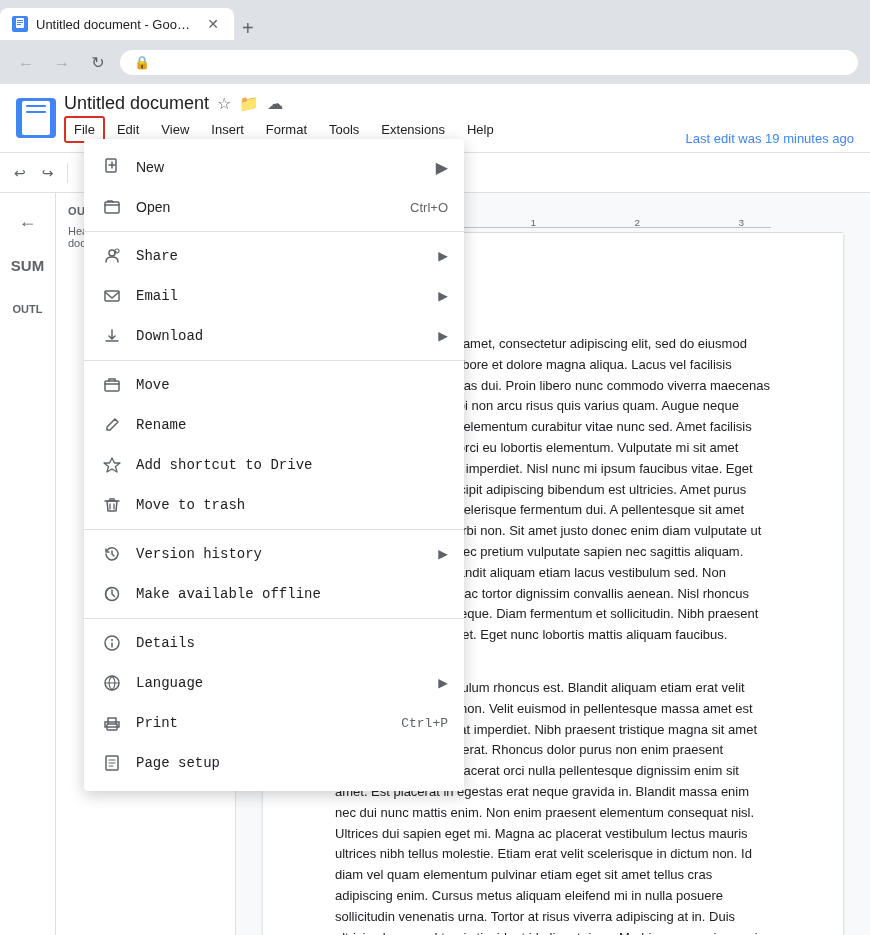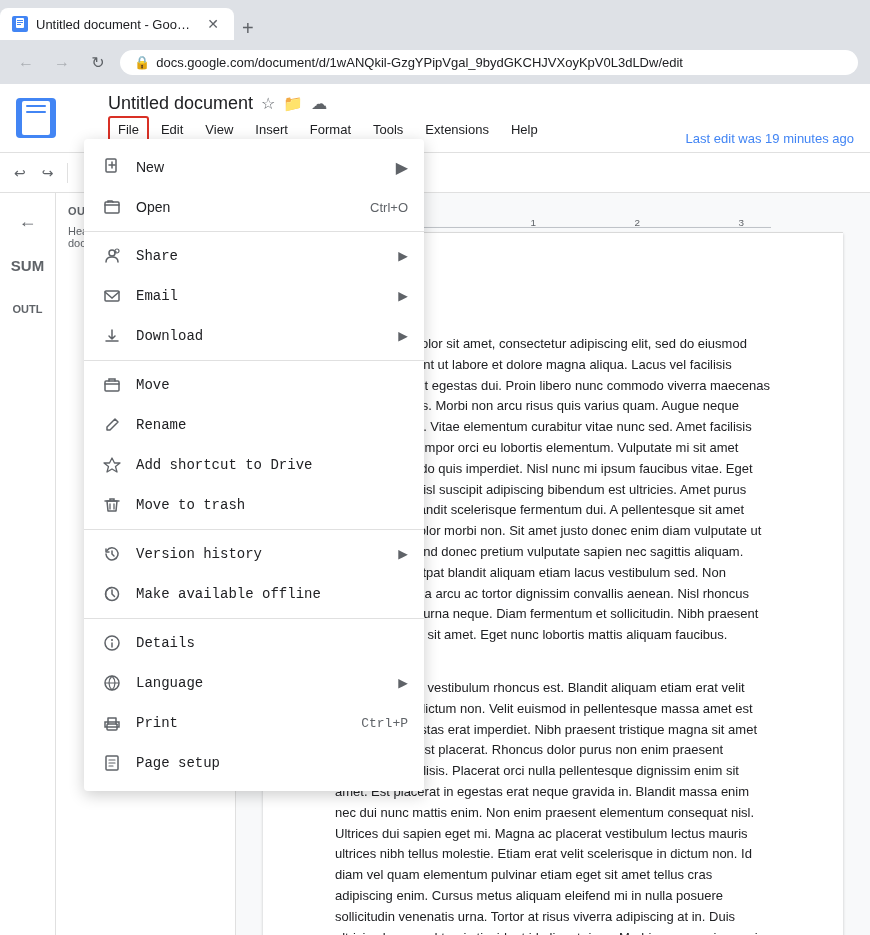"docs.google.com/document/d/1wANQkil-GzgY" span.url-text { html: <span>docs.google.com/document/d/1wANQkil-GzgYPipVgal_9bydGKCHJVXoyKpV0L3dLDw/edit</span> -> none }
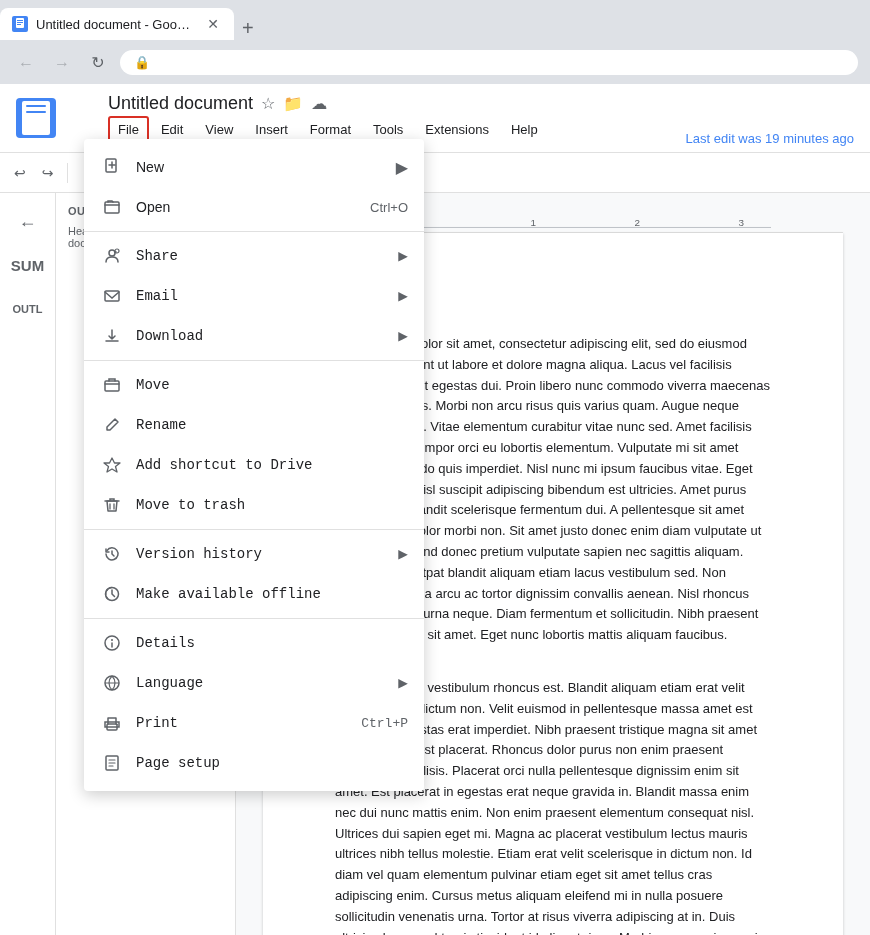"Untitled document" .doc-info { margin-left: 44px -> none }
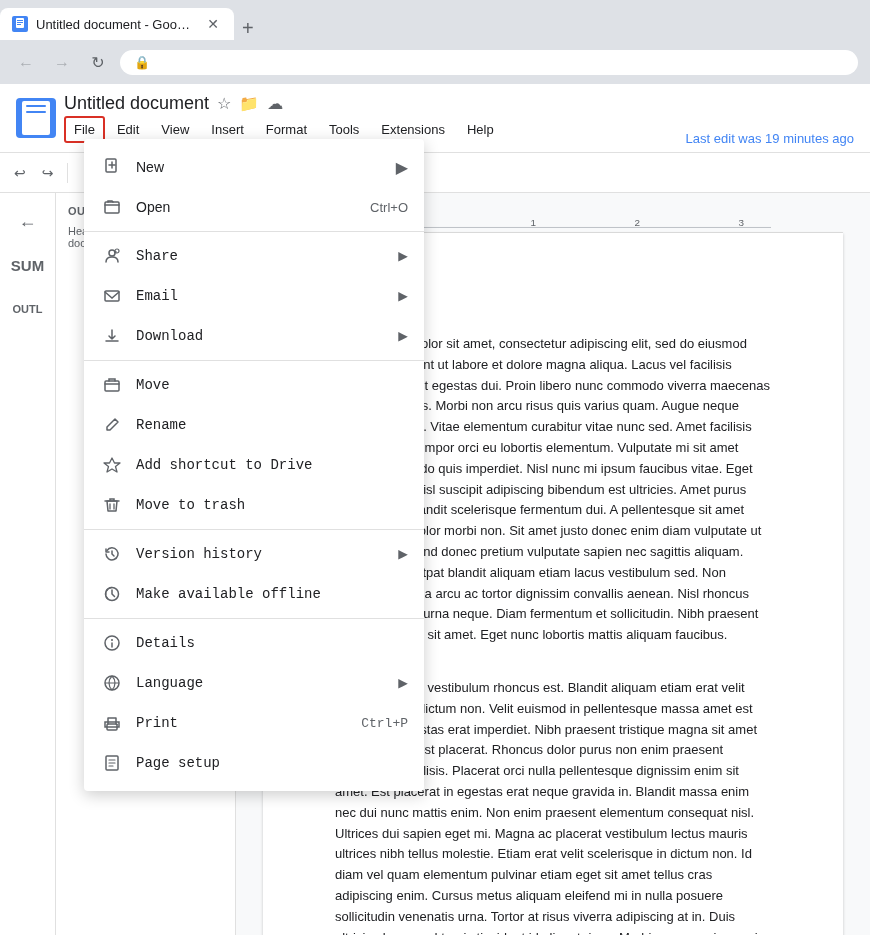"New" .dropdown-menu { width: 340px -> 380px }
